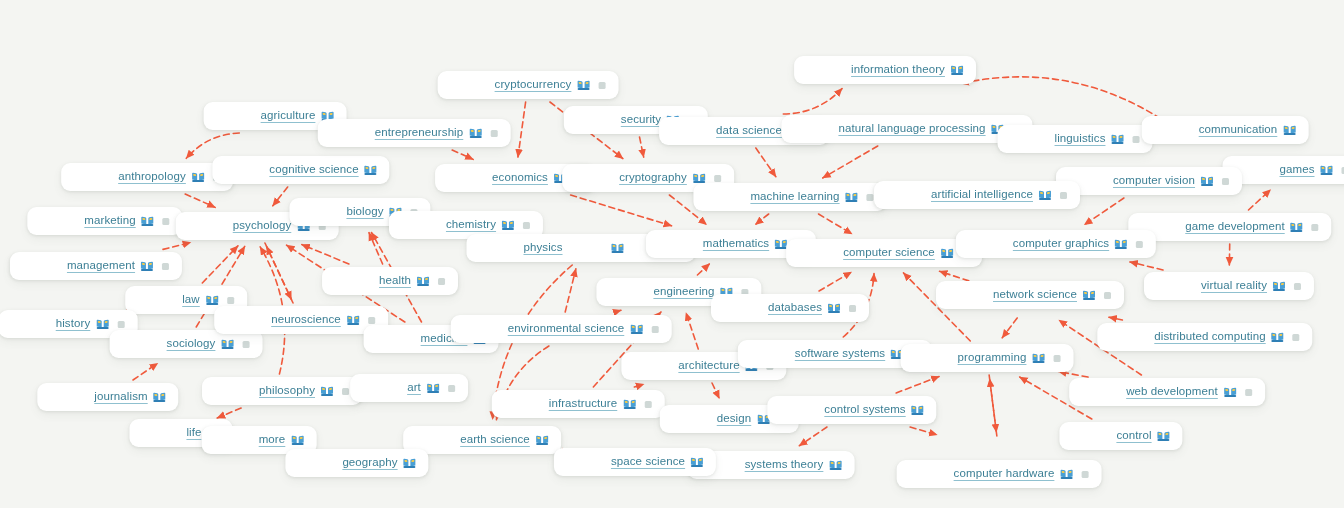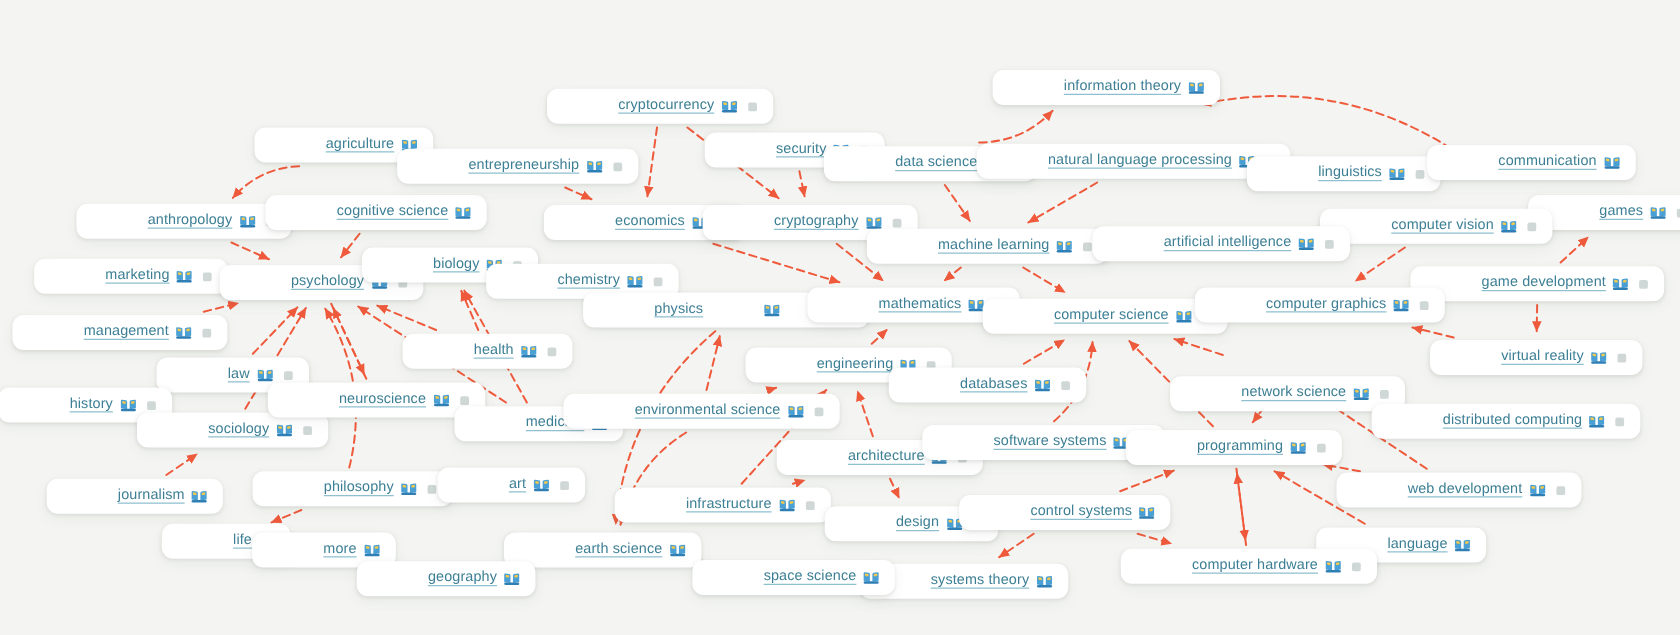"network science" div.node { top: 315px -> 295px }
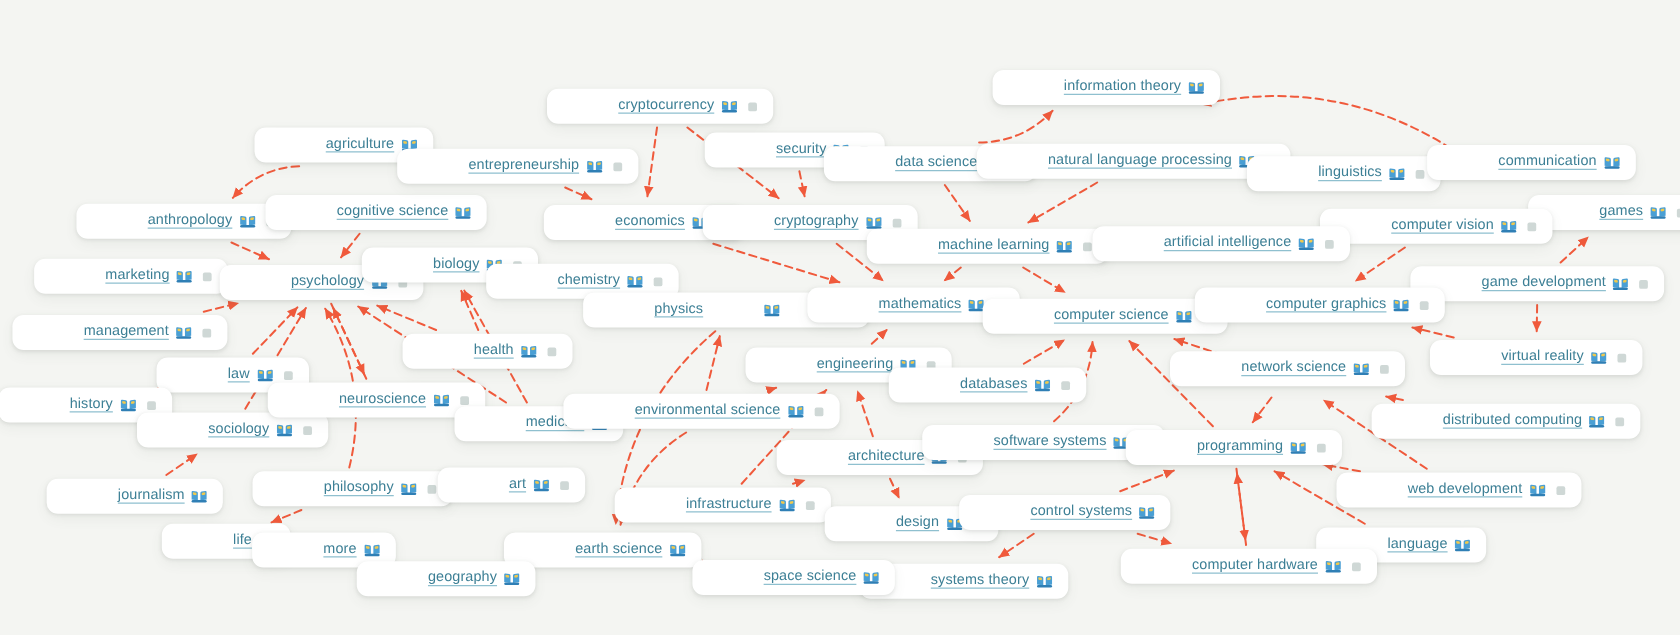"language" span.node-label { text: language -> control }
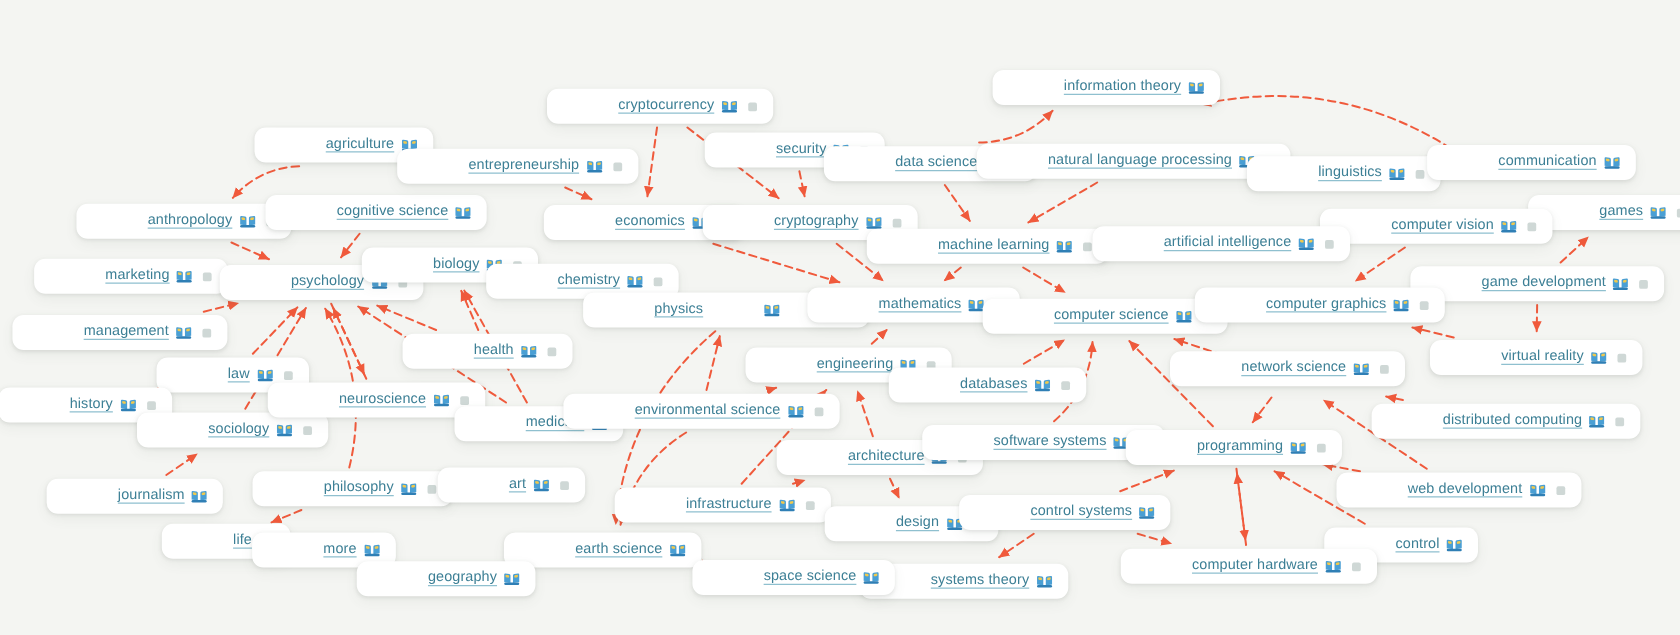"computer hardware" div.node { top: 453px -> 474px }
